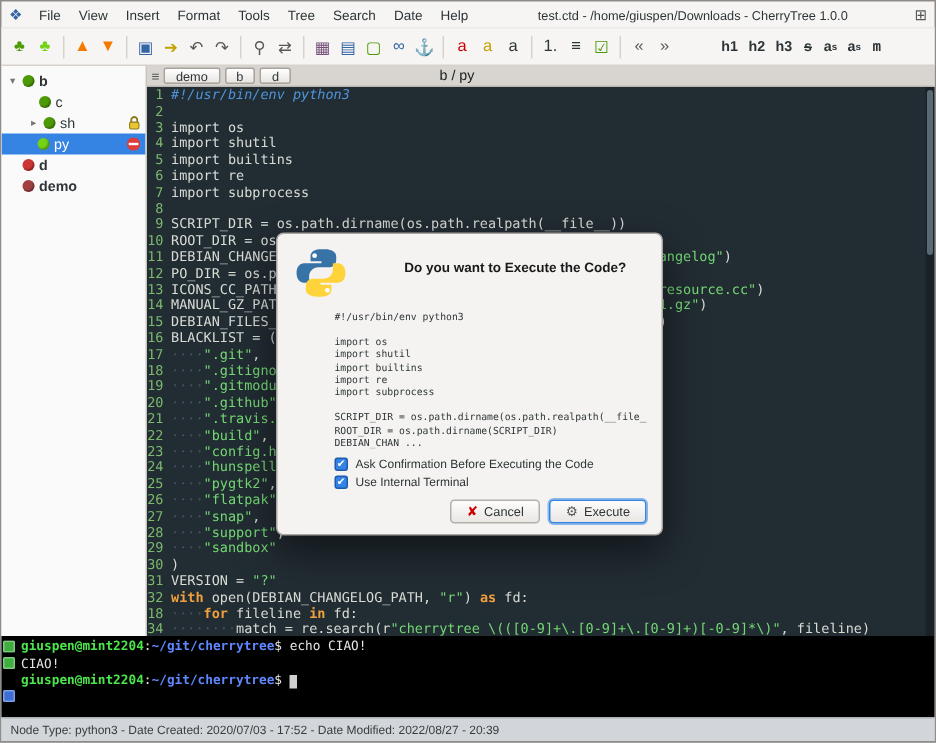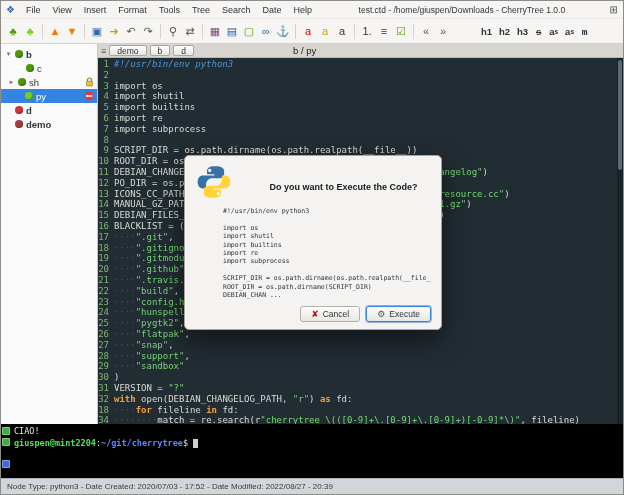"sh" div.tree-row { padding-left: 7px -> 18px }
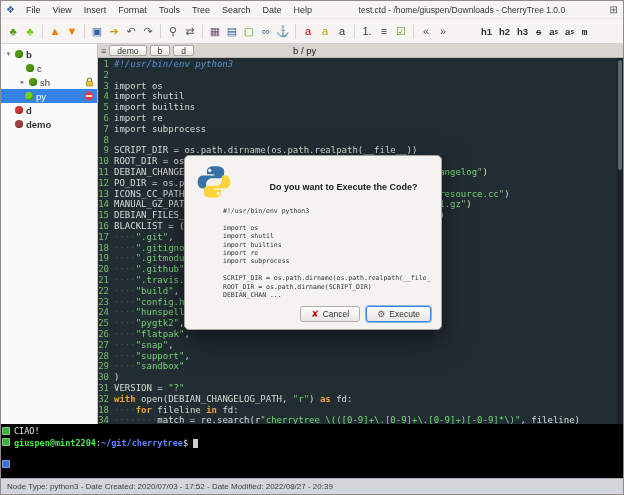"Do you want to Execute" .dlg-top { align-items: center -> flex-start }
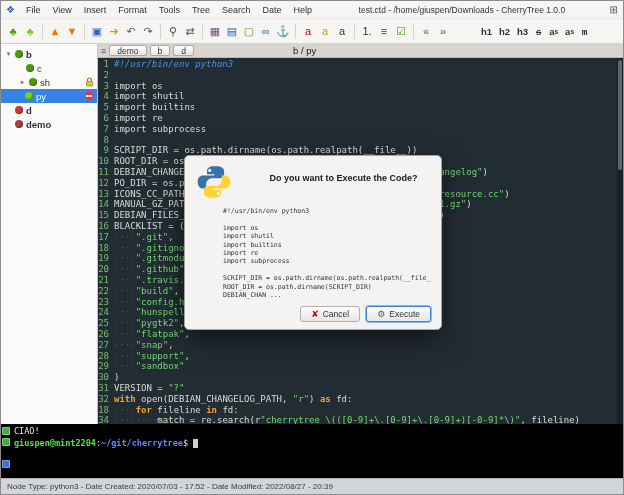"Ask Confirmation Before Executing the" div.checks { html: none -> <div> <label> <span>✔</span> <span>Ask Confirmation Before Executing the Code</span> </label> <label> <span>✔</span> <span>Use Internal Terminal</span> </label> </div> }
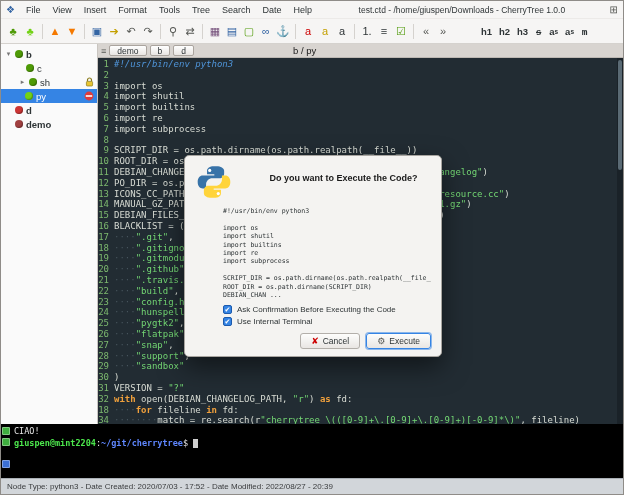"giuspen@mint2204:~/git/cherrytree$ echo" div.term-line { html: none -> <div><span>giuspen@mint2204</span><span>:</span><span>~/git/cherrytree</span><span>$ echo CIAO!</span></div> }
